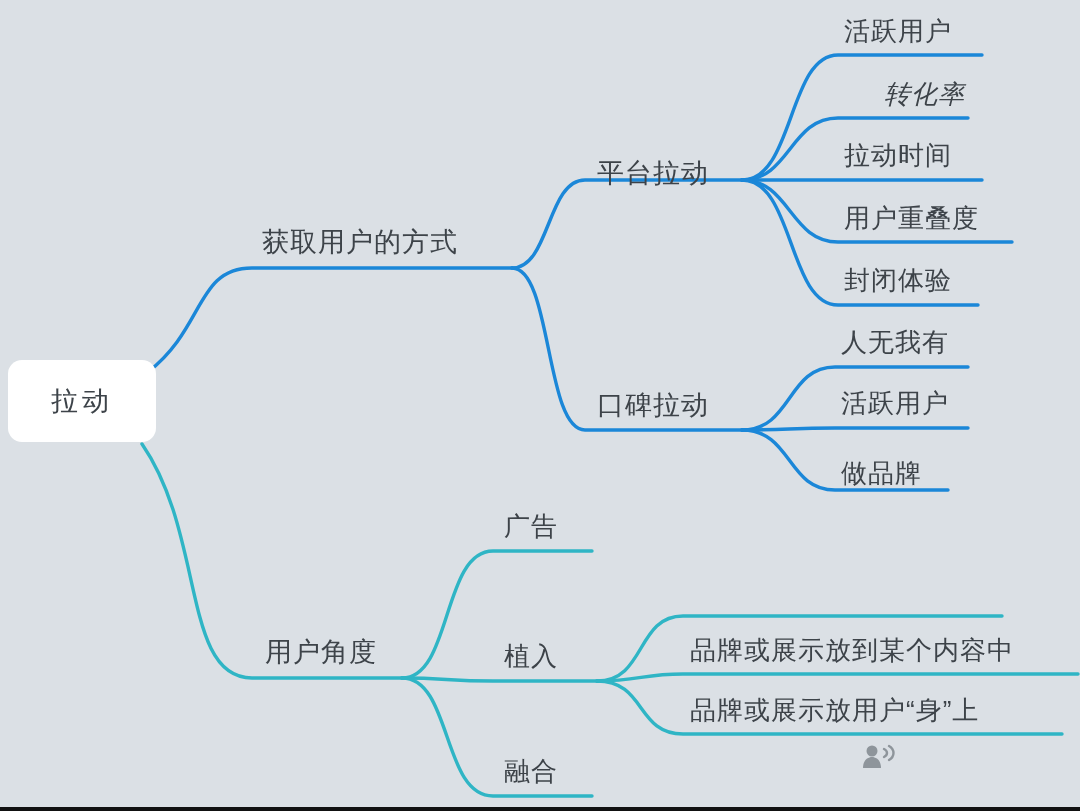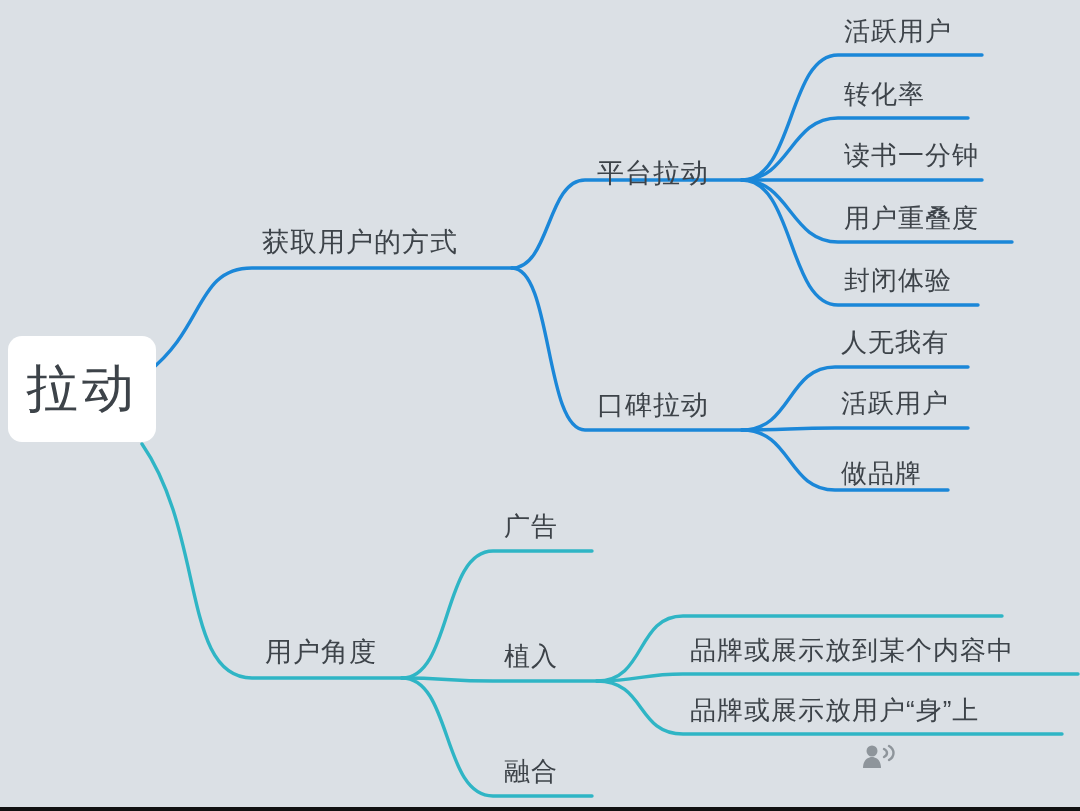"转化率" div.node-label { font-style: none -> italic; left: 844px -> 884px }
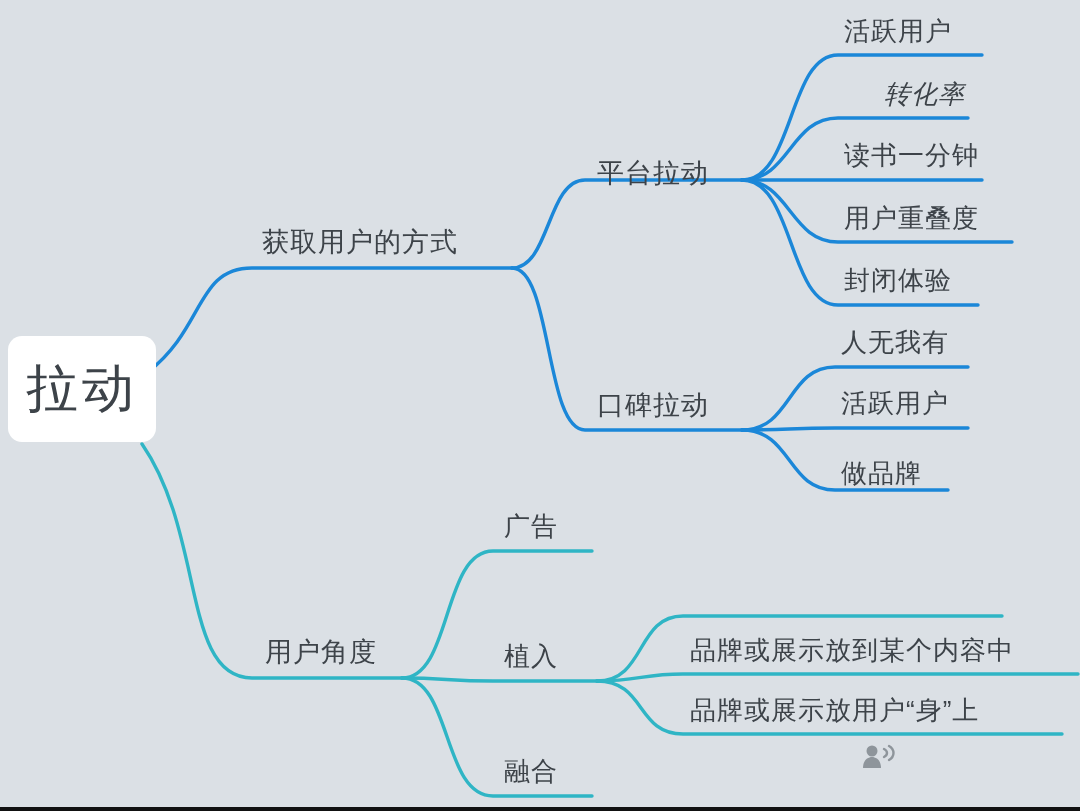"读书一分钟" div.node-label { text: 读书一分钟 -> 拉动时间 }
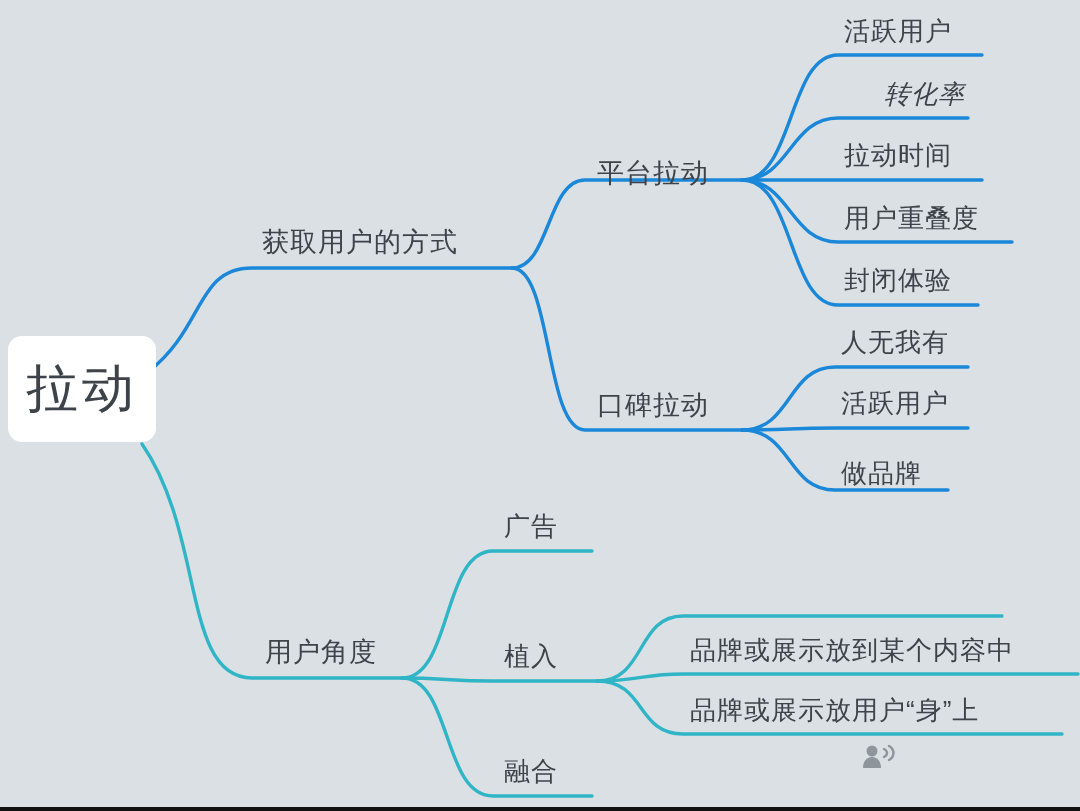"拉动" .root-node { font-size: 52px -> 27px; height: 106px -> 82px; top: 336px -> 360px }
